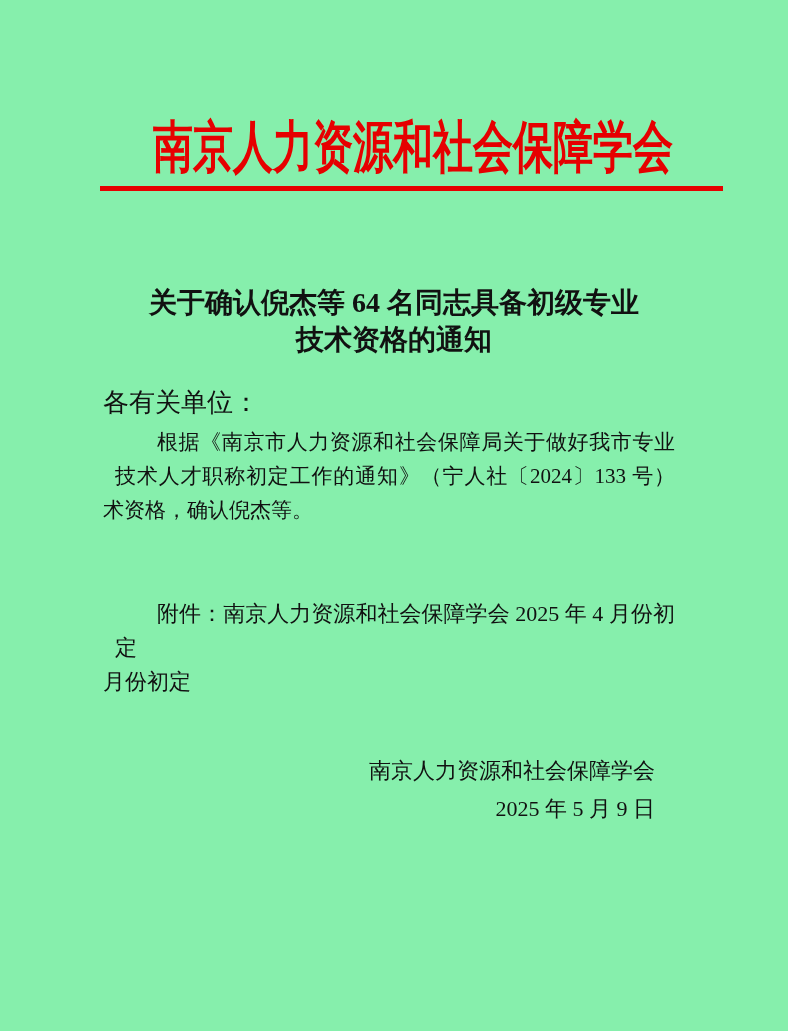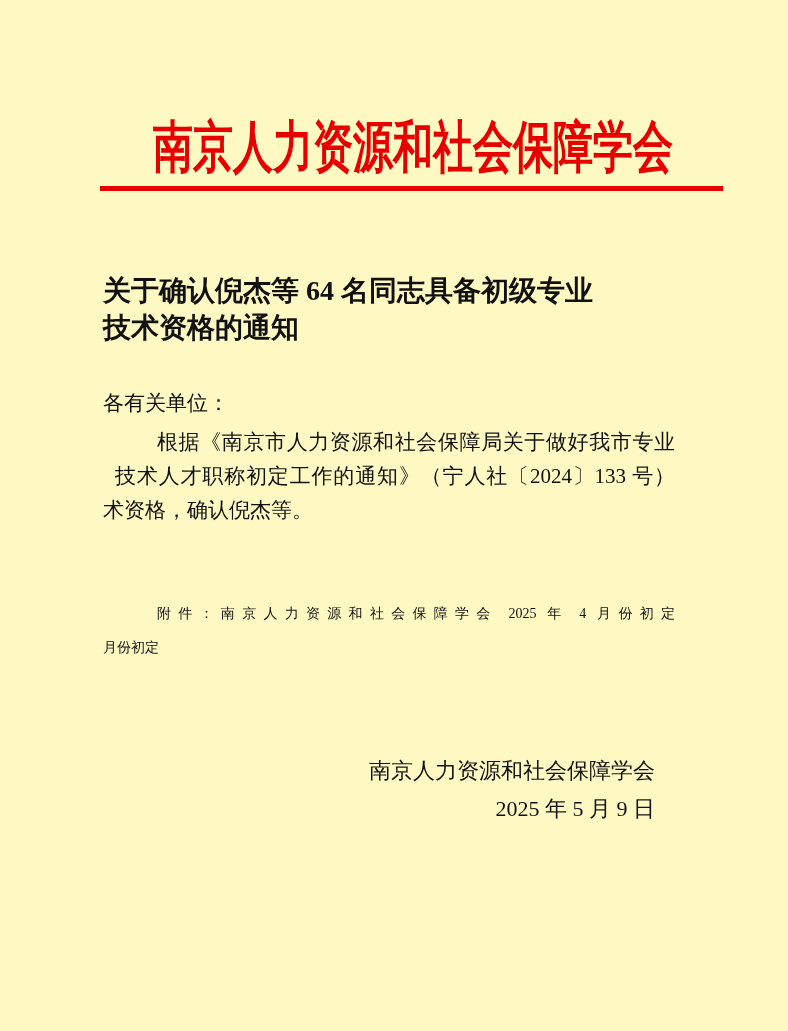"南京人力资源和社会保障学会" .page { background: #fef9c3 -> #86efac }
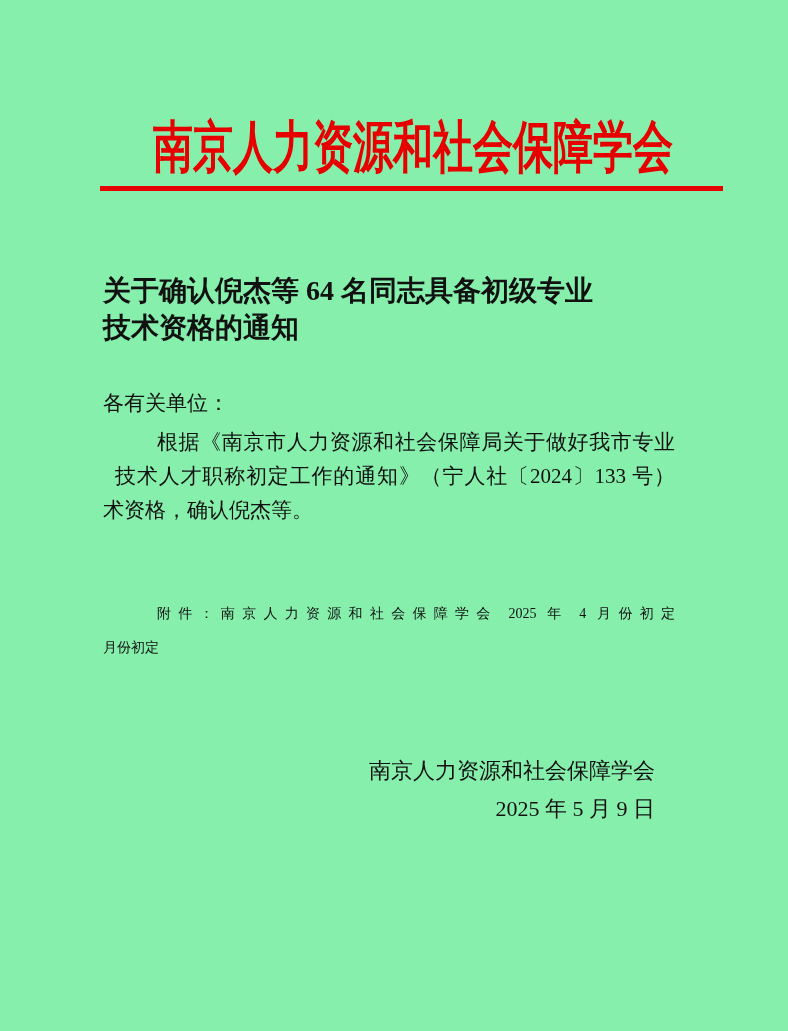"关于确认倪杰等 64 名同志具备初级专业" .doc-title { text-align: left -> center; top: 272px -> 284px }
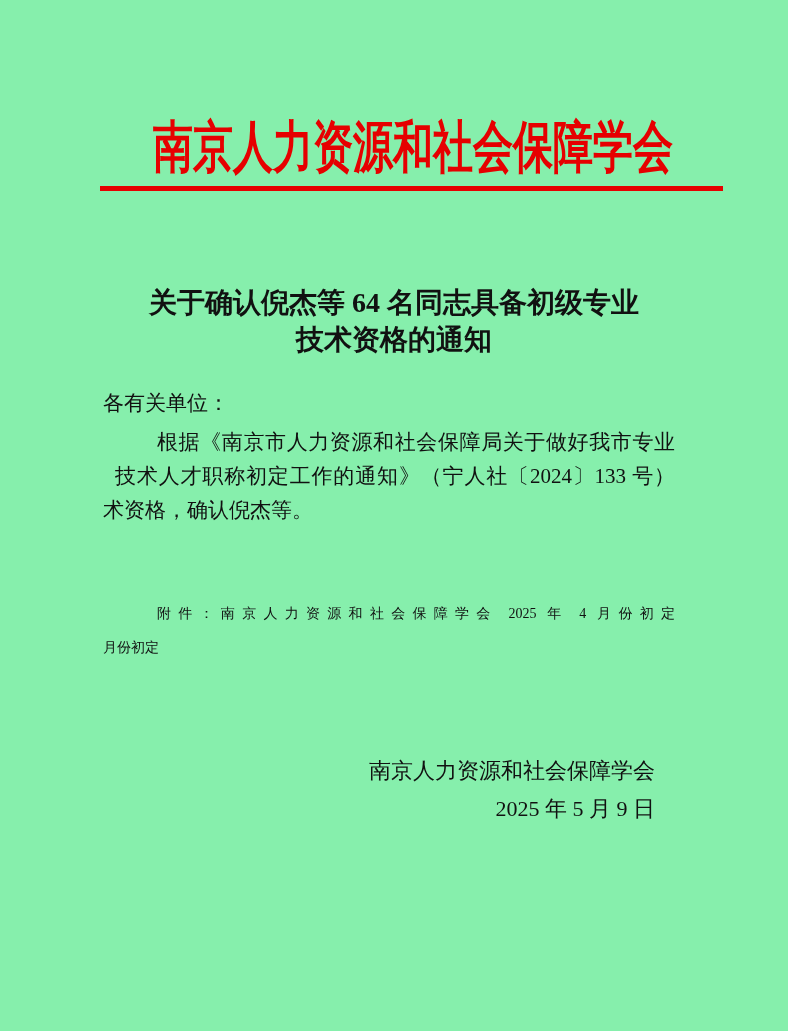"各有关单位：" .salutation { font-size: 21px -> 26px }
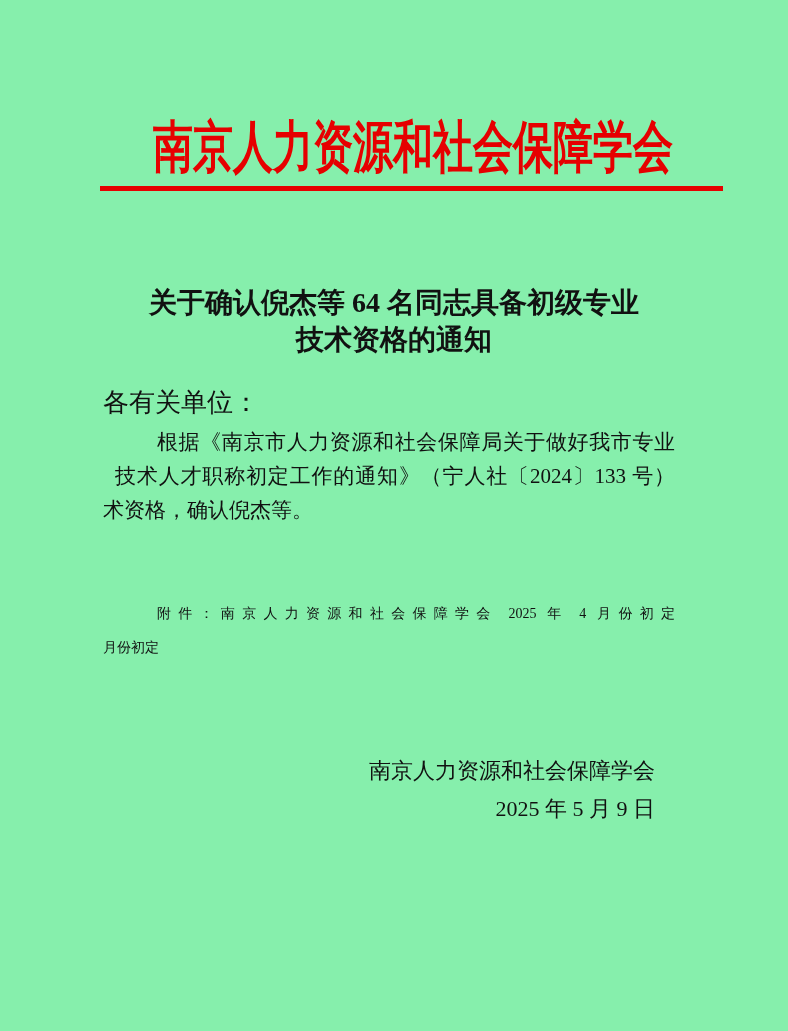"附件：南京人力资源和社会保障学会 2025 年 4 月份初定" .attachment-para { font-size: 14px -> 22px }
